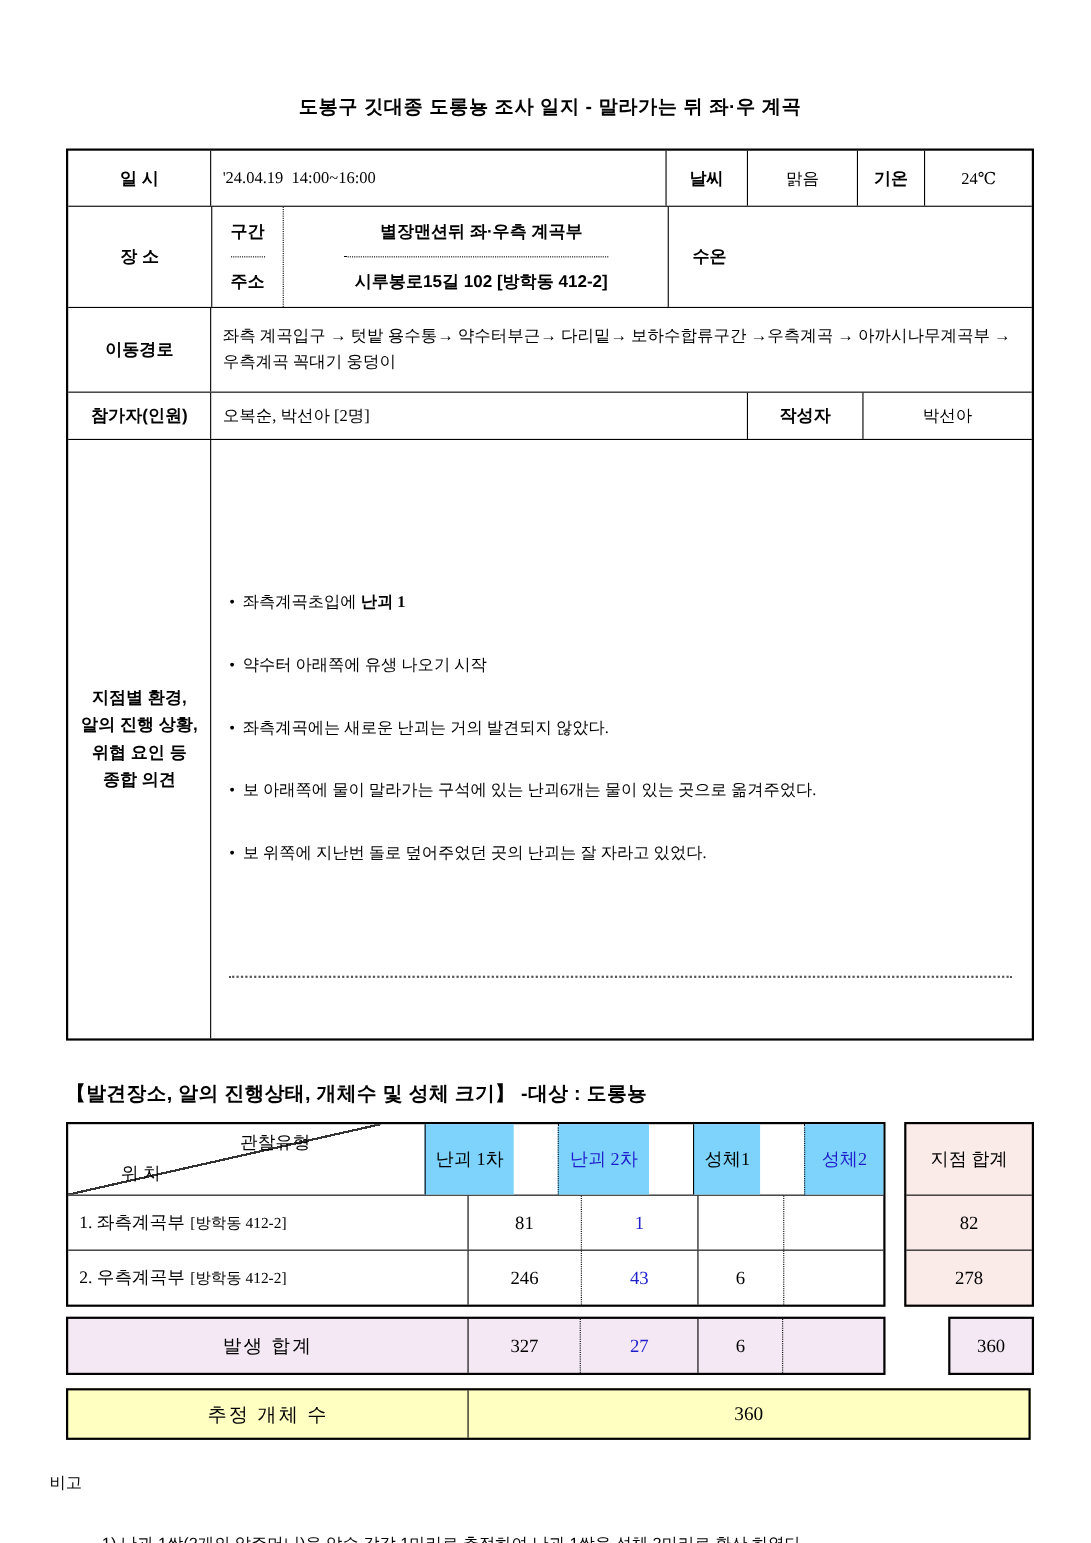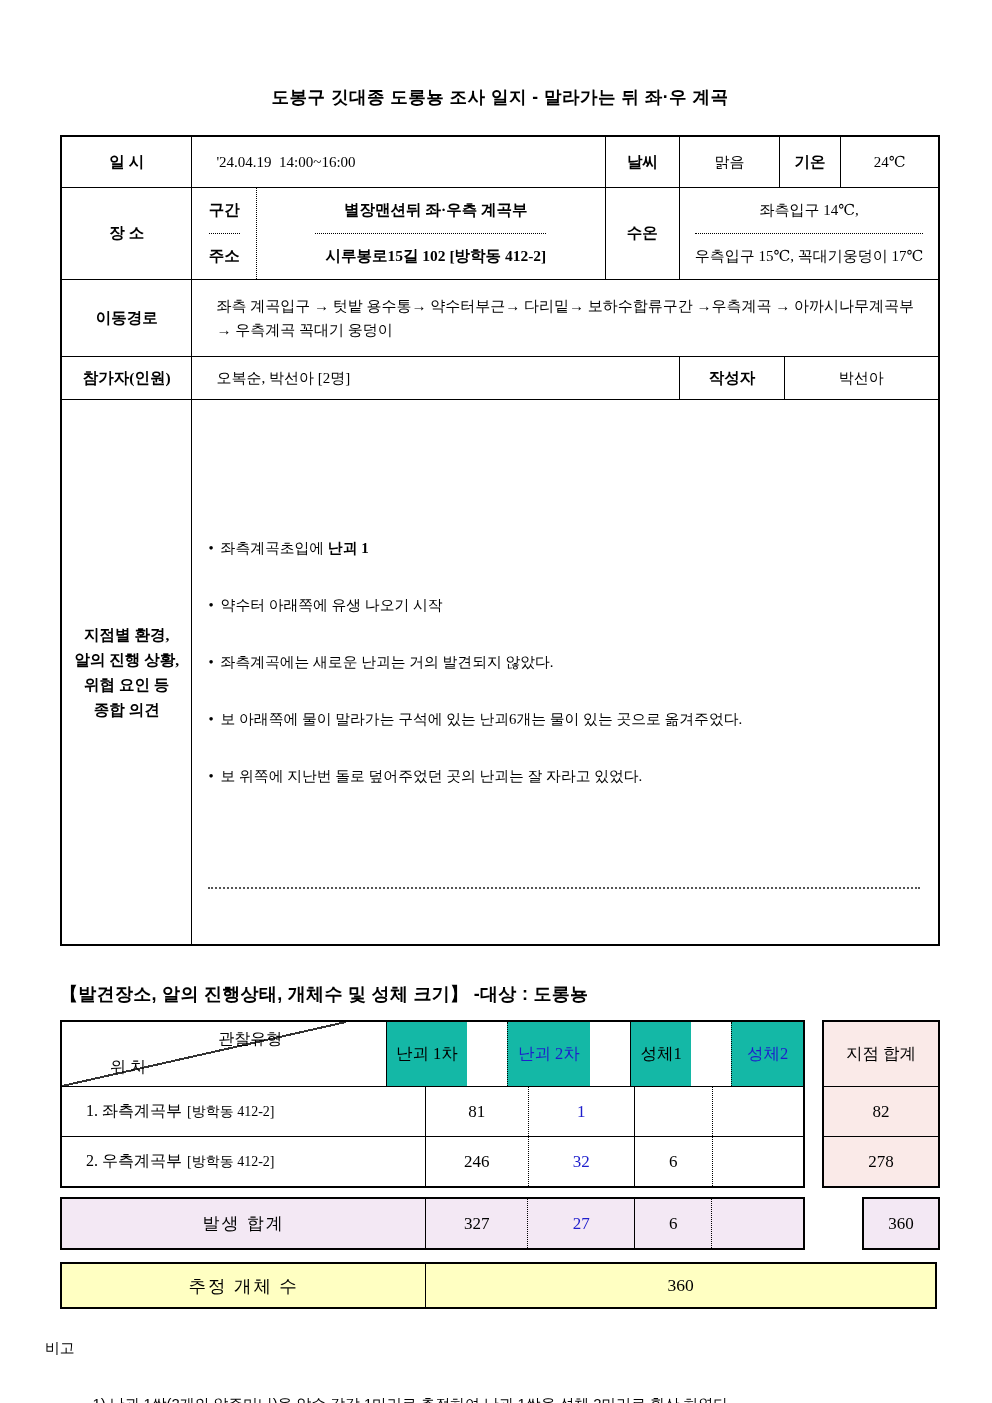"일 시" .lab { font-family: Liberation Serif, serif -> Liberation Sans, sans-serif }
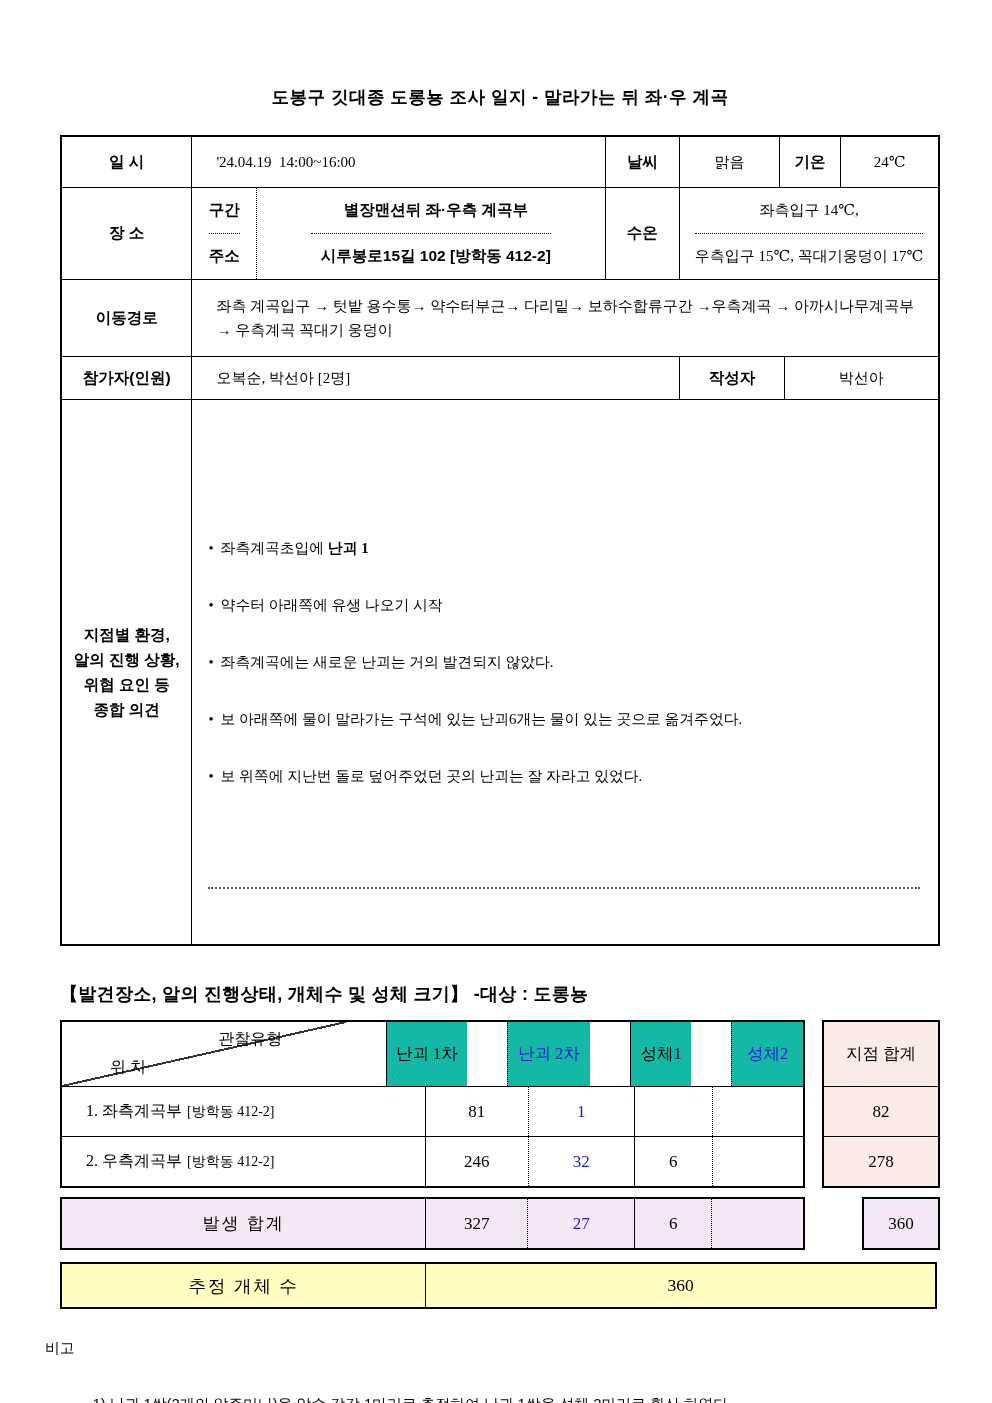"'24.04.19 14:00~16:00" .left { padding-left: 24px -> 10px }
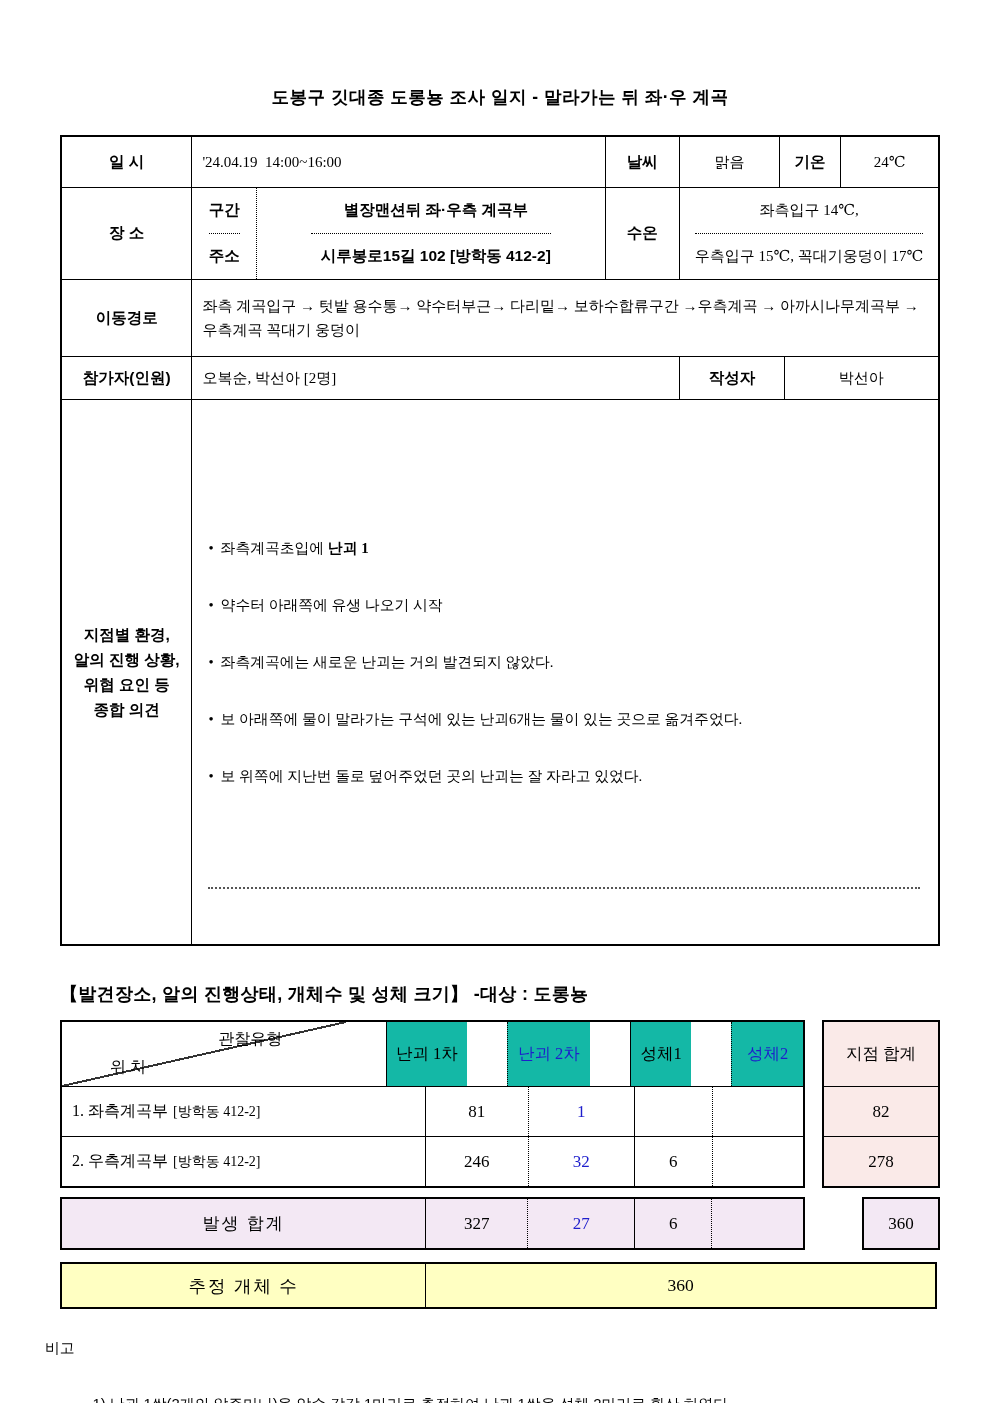"좌측입구 14℃," div.cell { html: <div> <div>좌측입구 14℃,</div> <div>우측입구 15℃, 꼭대기웅덩이 17℃</div> </div> -> none }
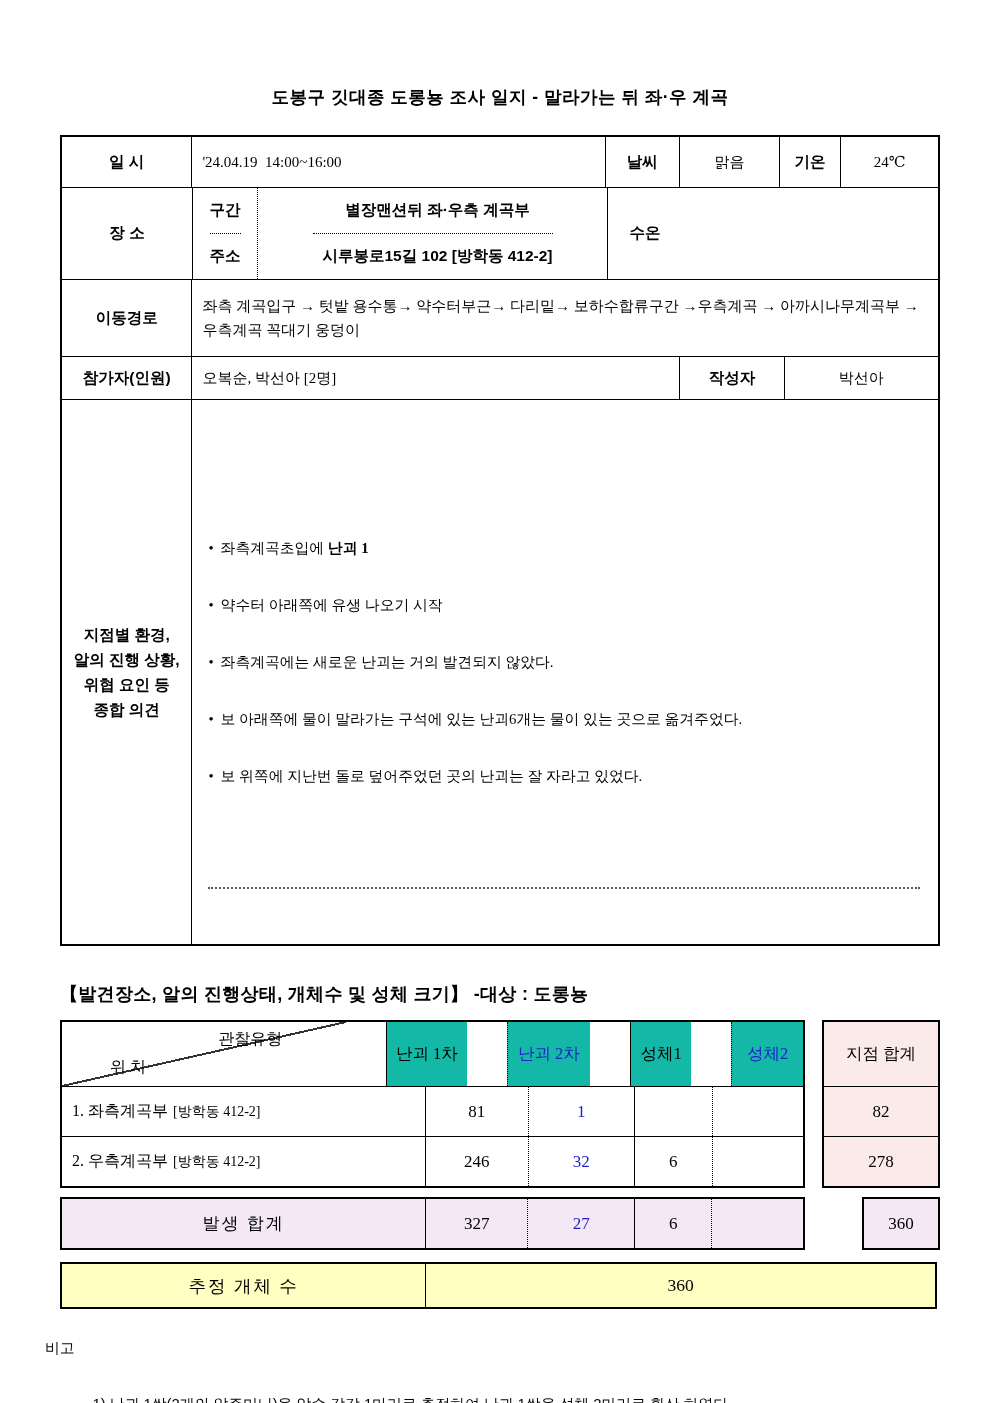"난괴 1차" .hdr { background: #14b8a6 -> #7dd3fc }
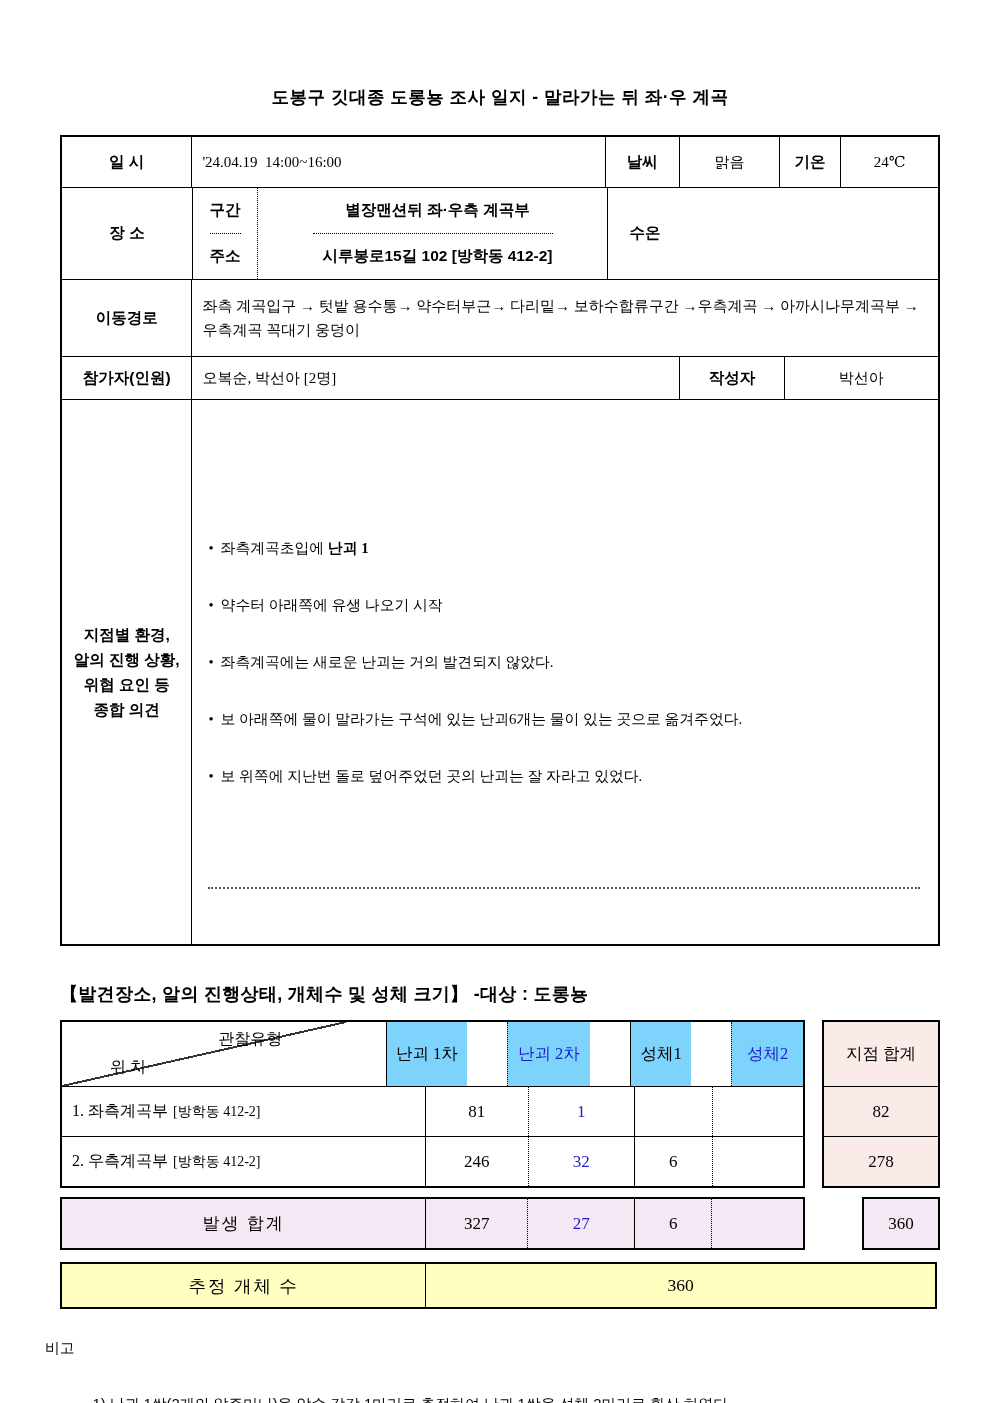"32" div.cell { text: 32 -> 43 }
